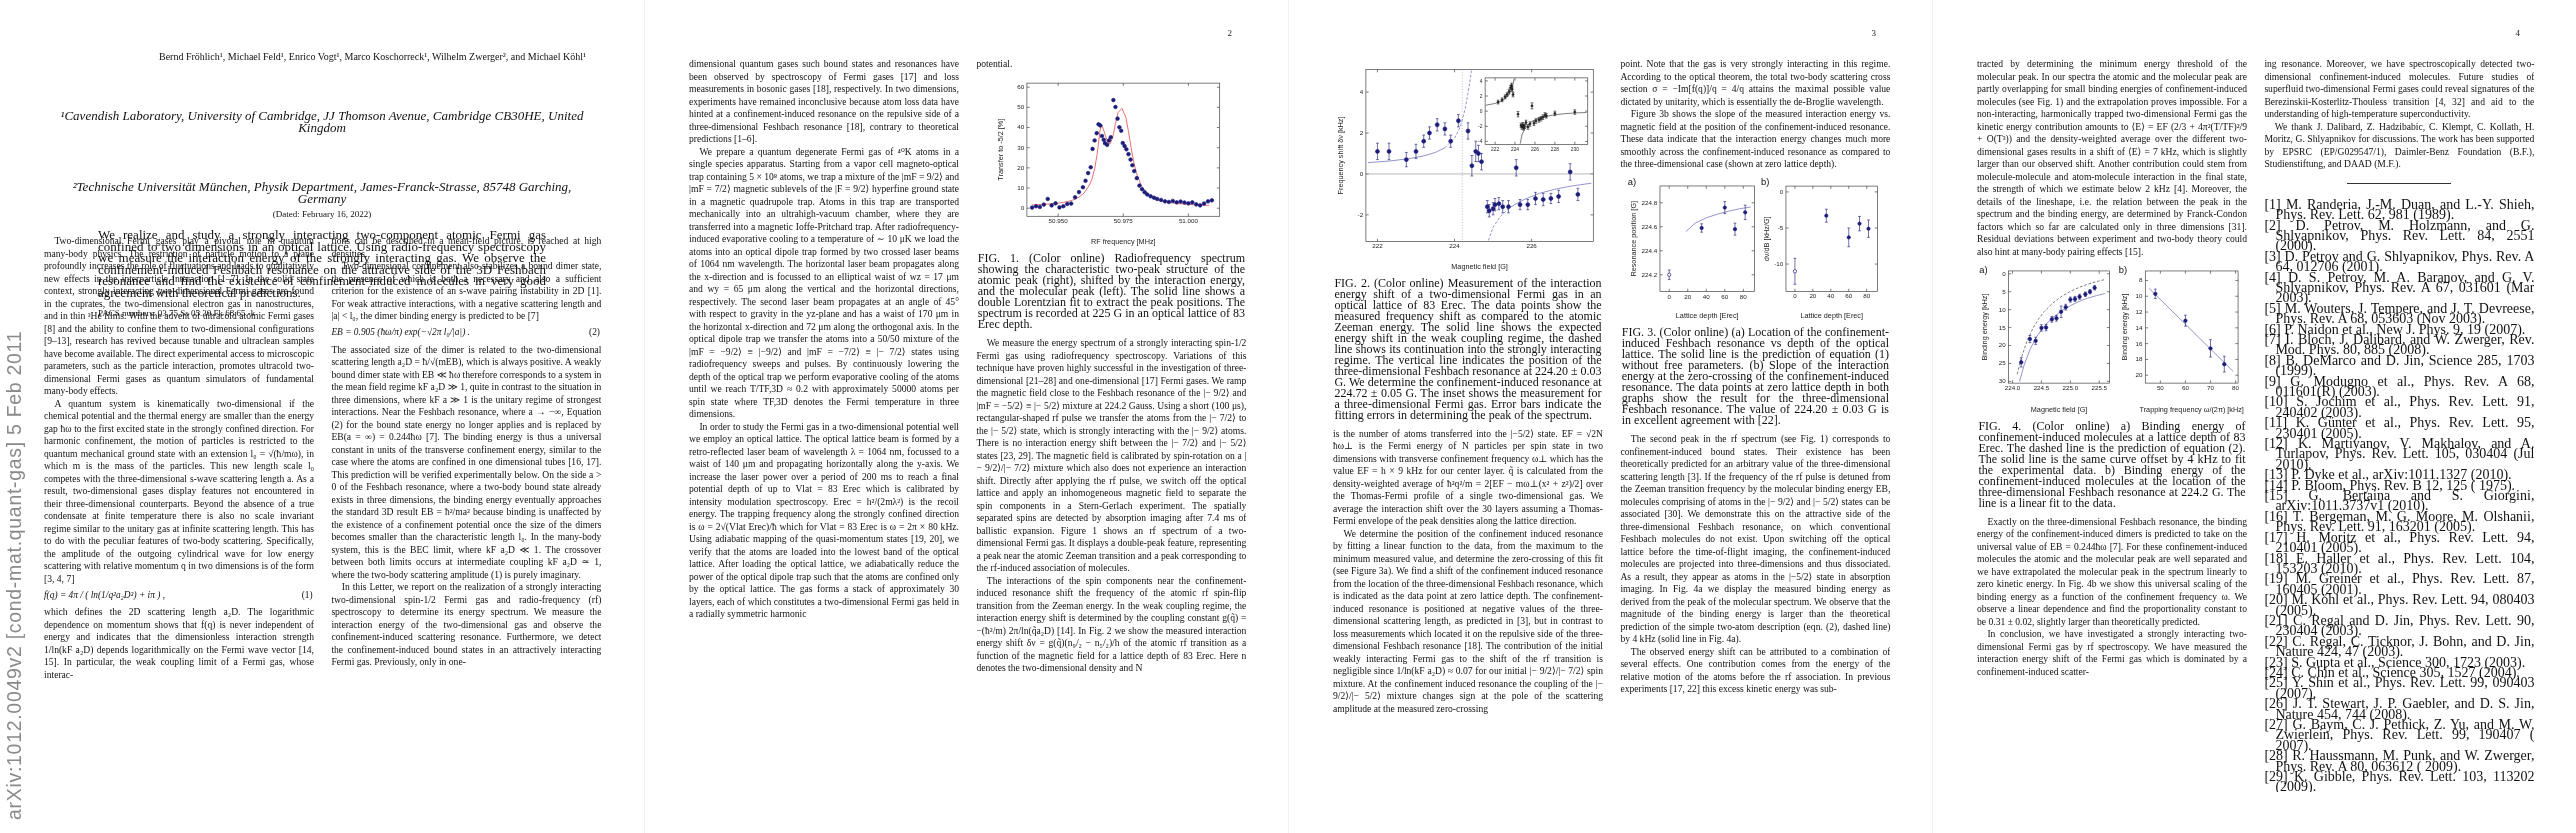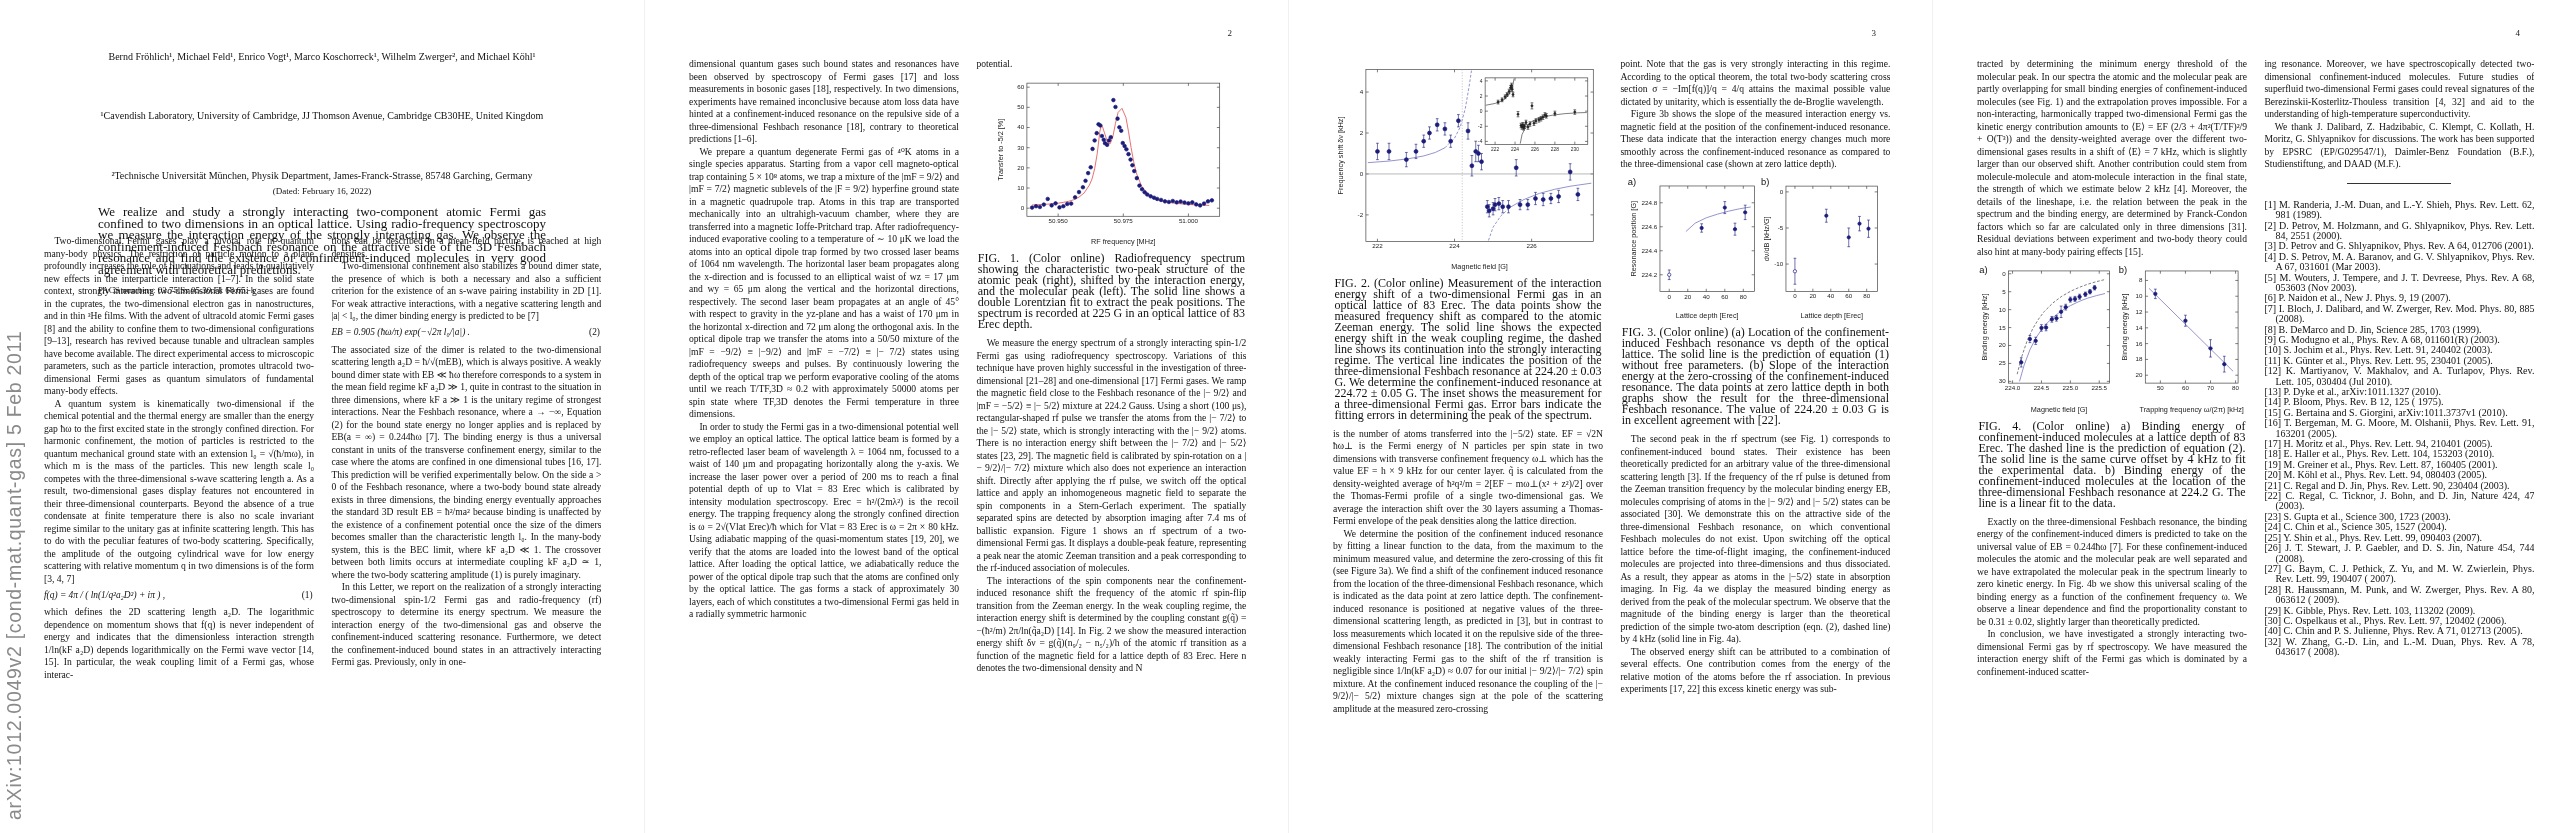"Bernd Fröhlich¹, Michael Feld¹, Enrico" .authors { text-align: none -> right }
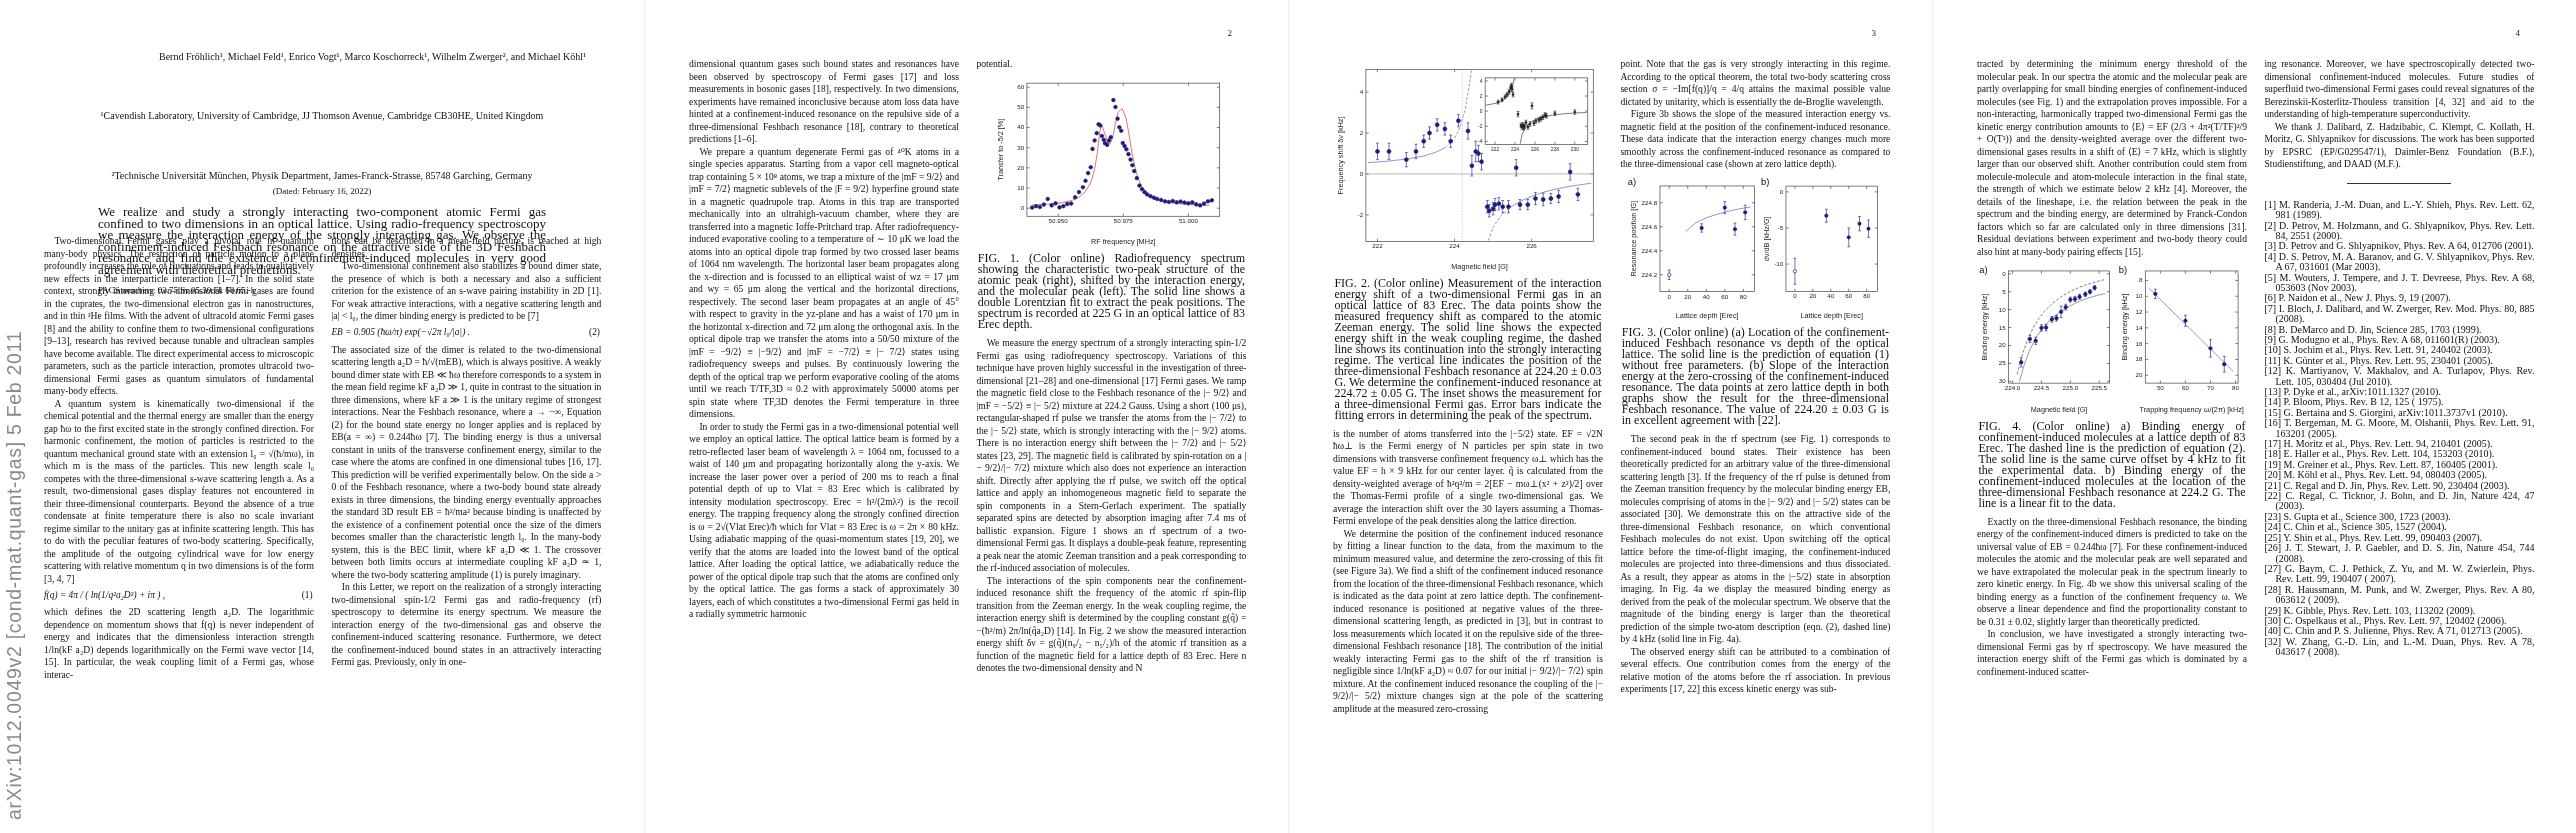"¹Cavendish Laboratory, University of" .affil { font-size: 10px -> 13px; font-style: none -> italic }
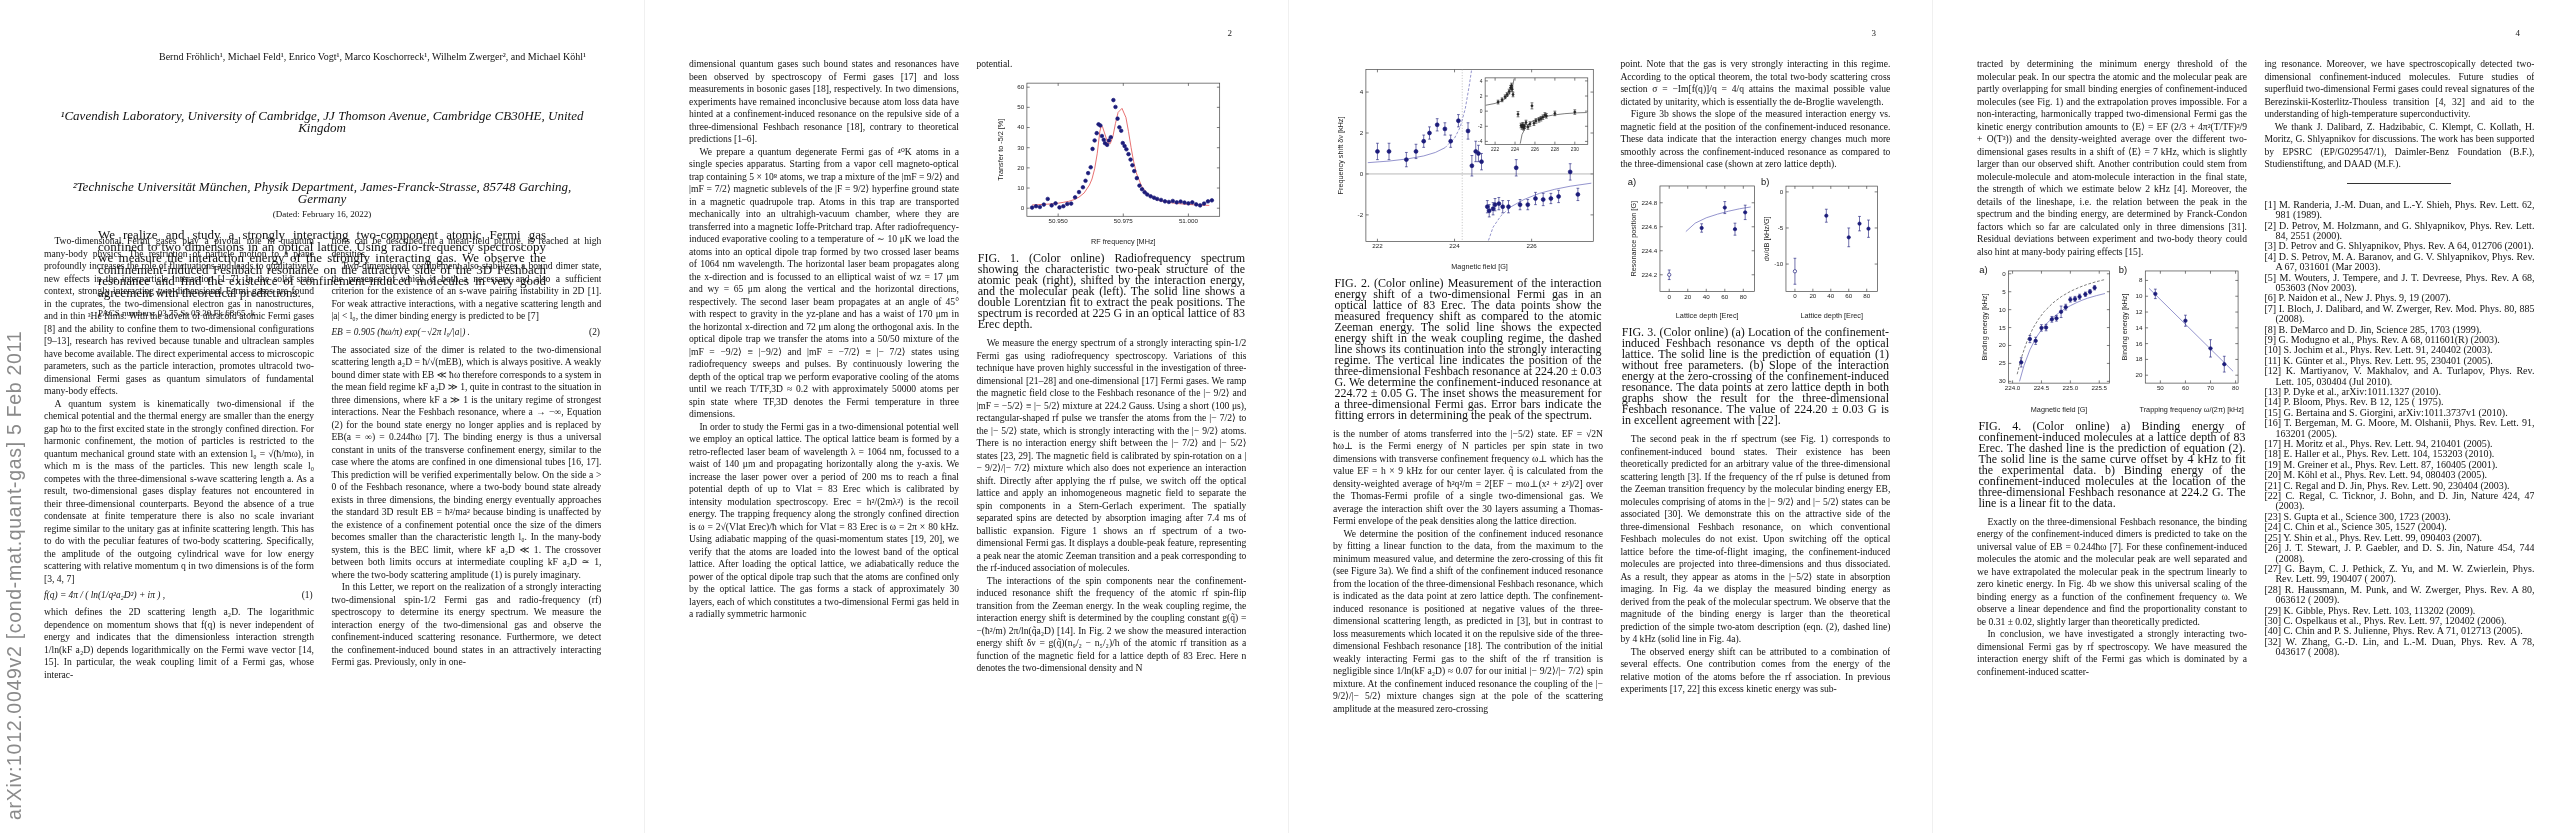"[1] M. Randeria, J.-M. Duan," .ref { font-size: 10px -> 14px }
